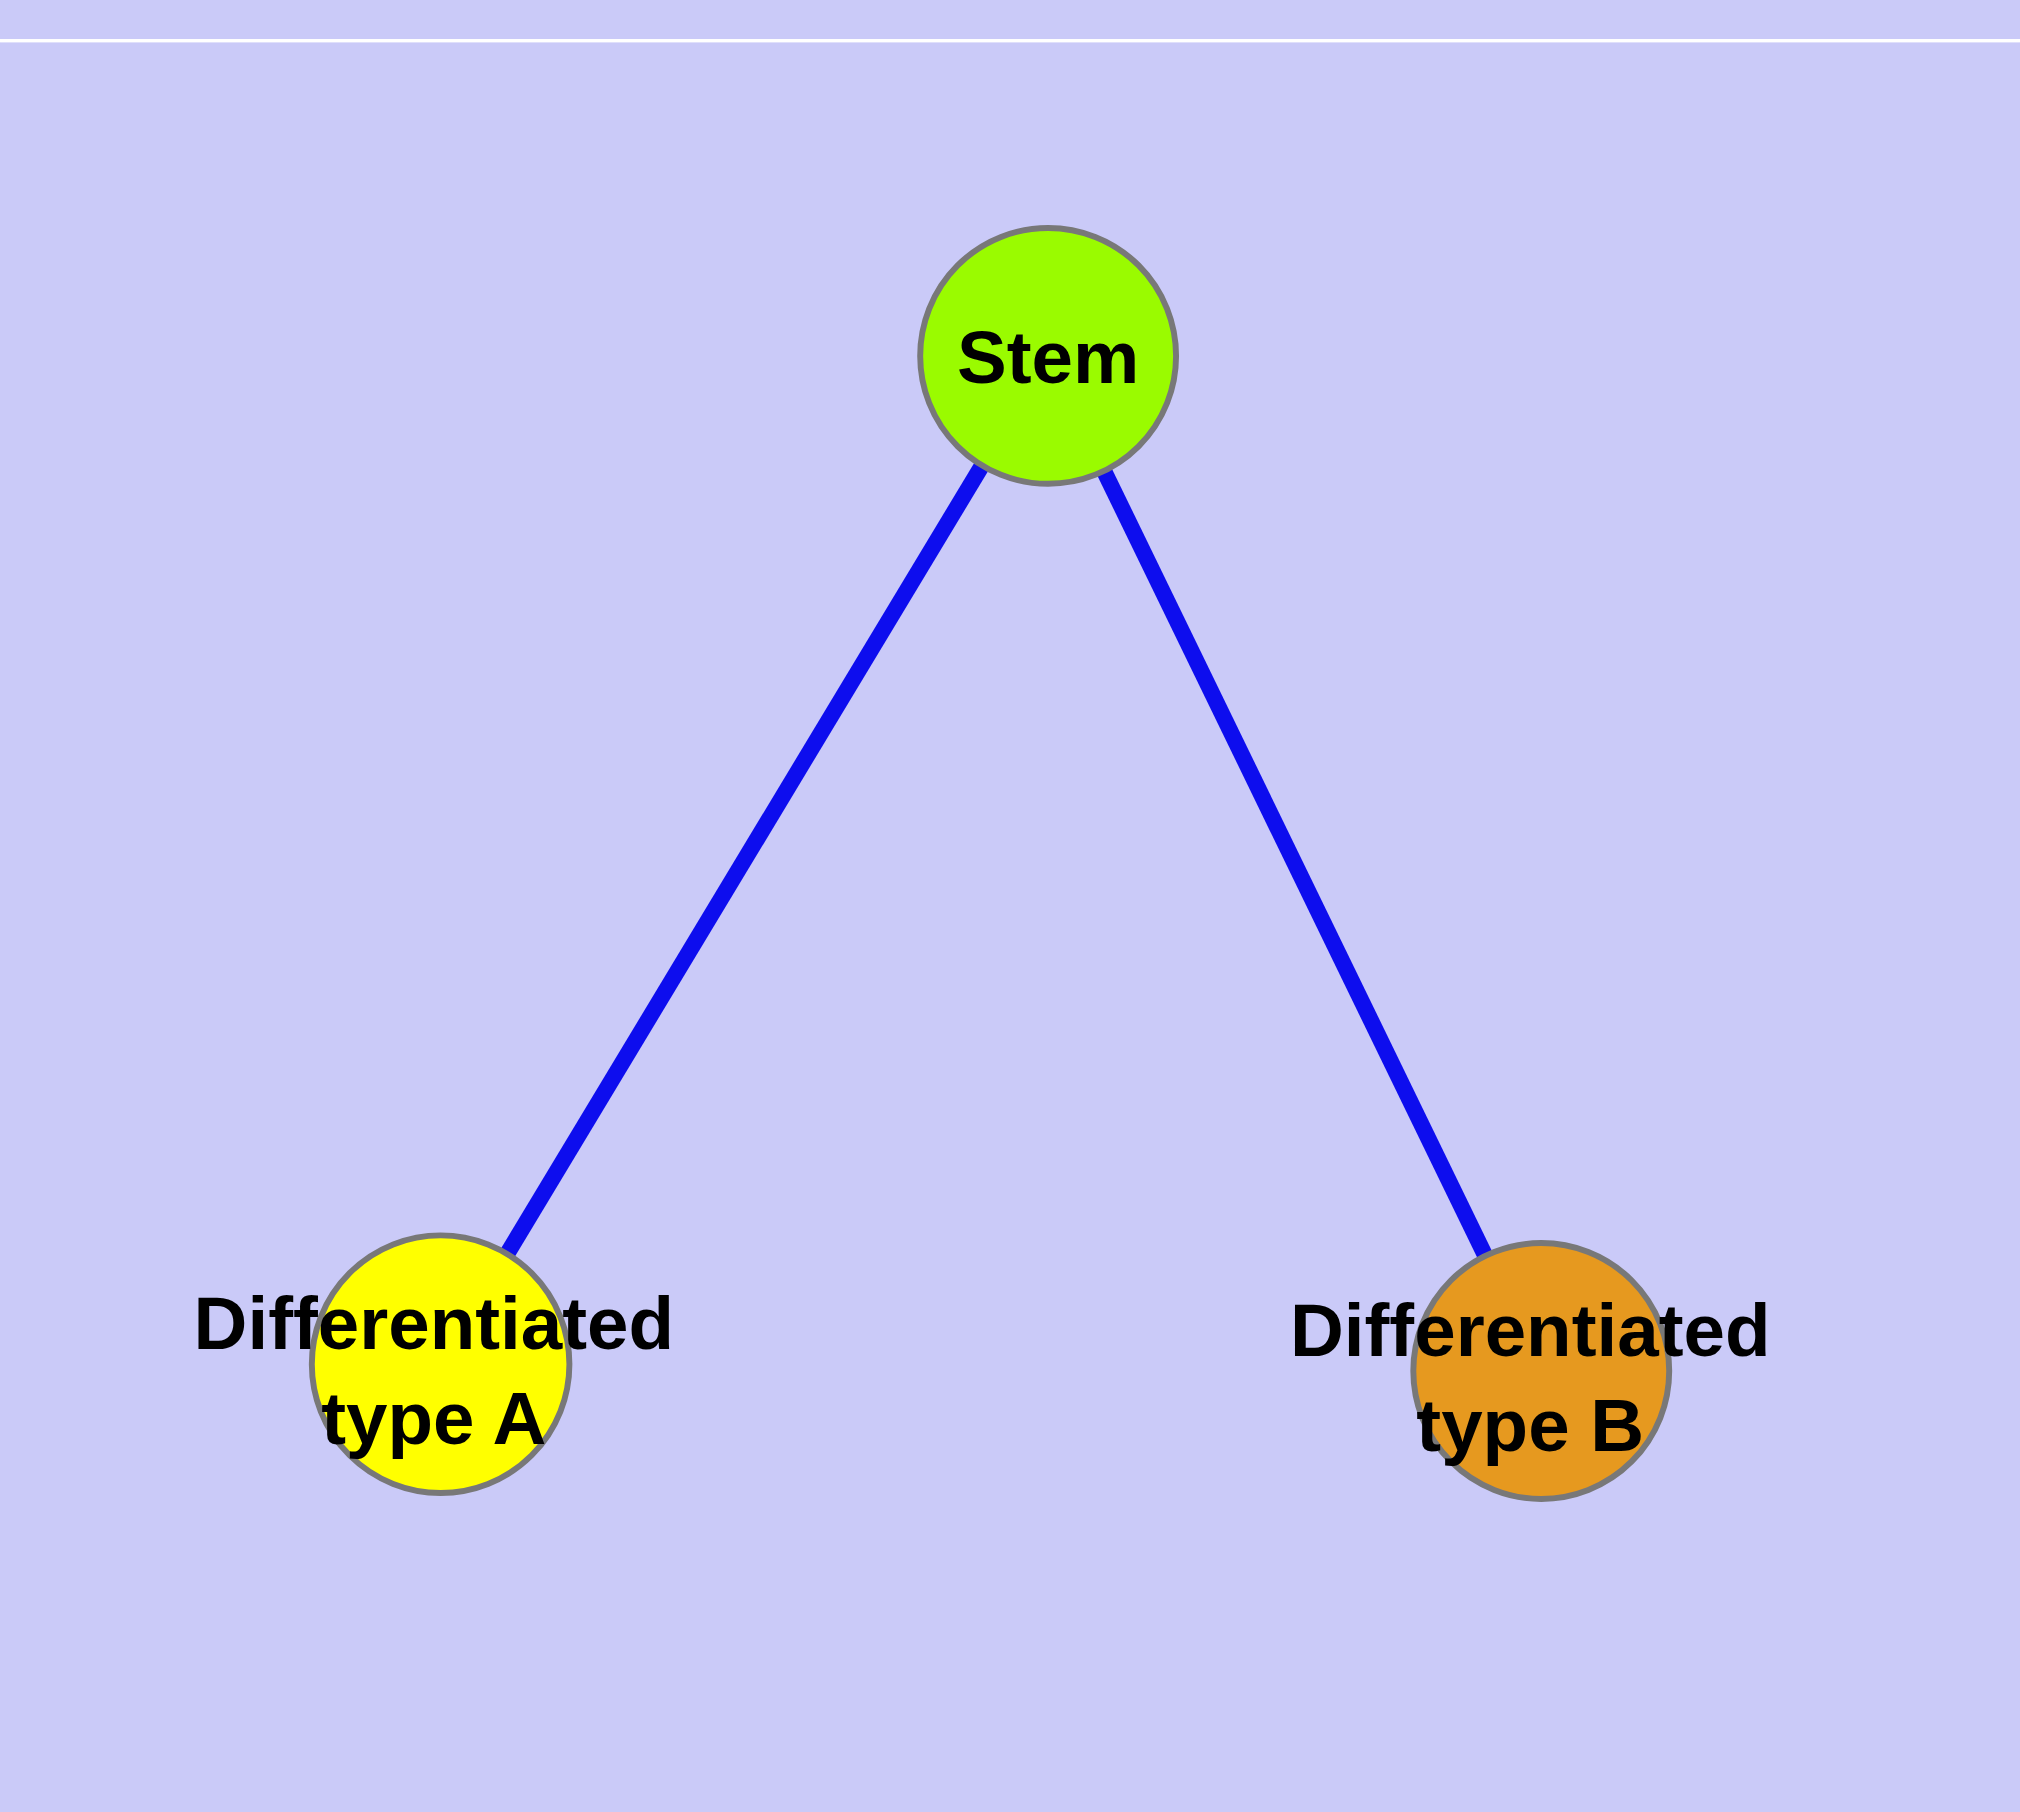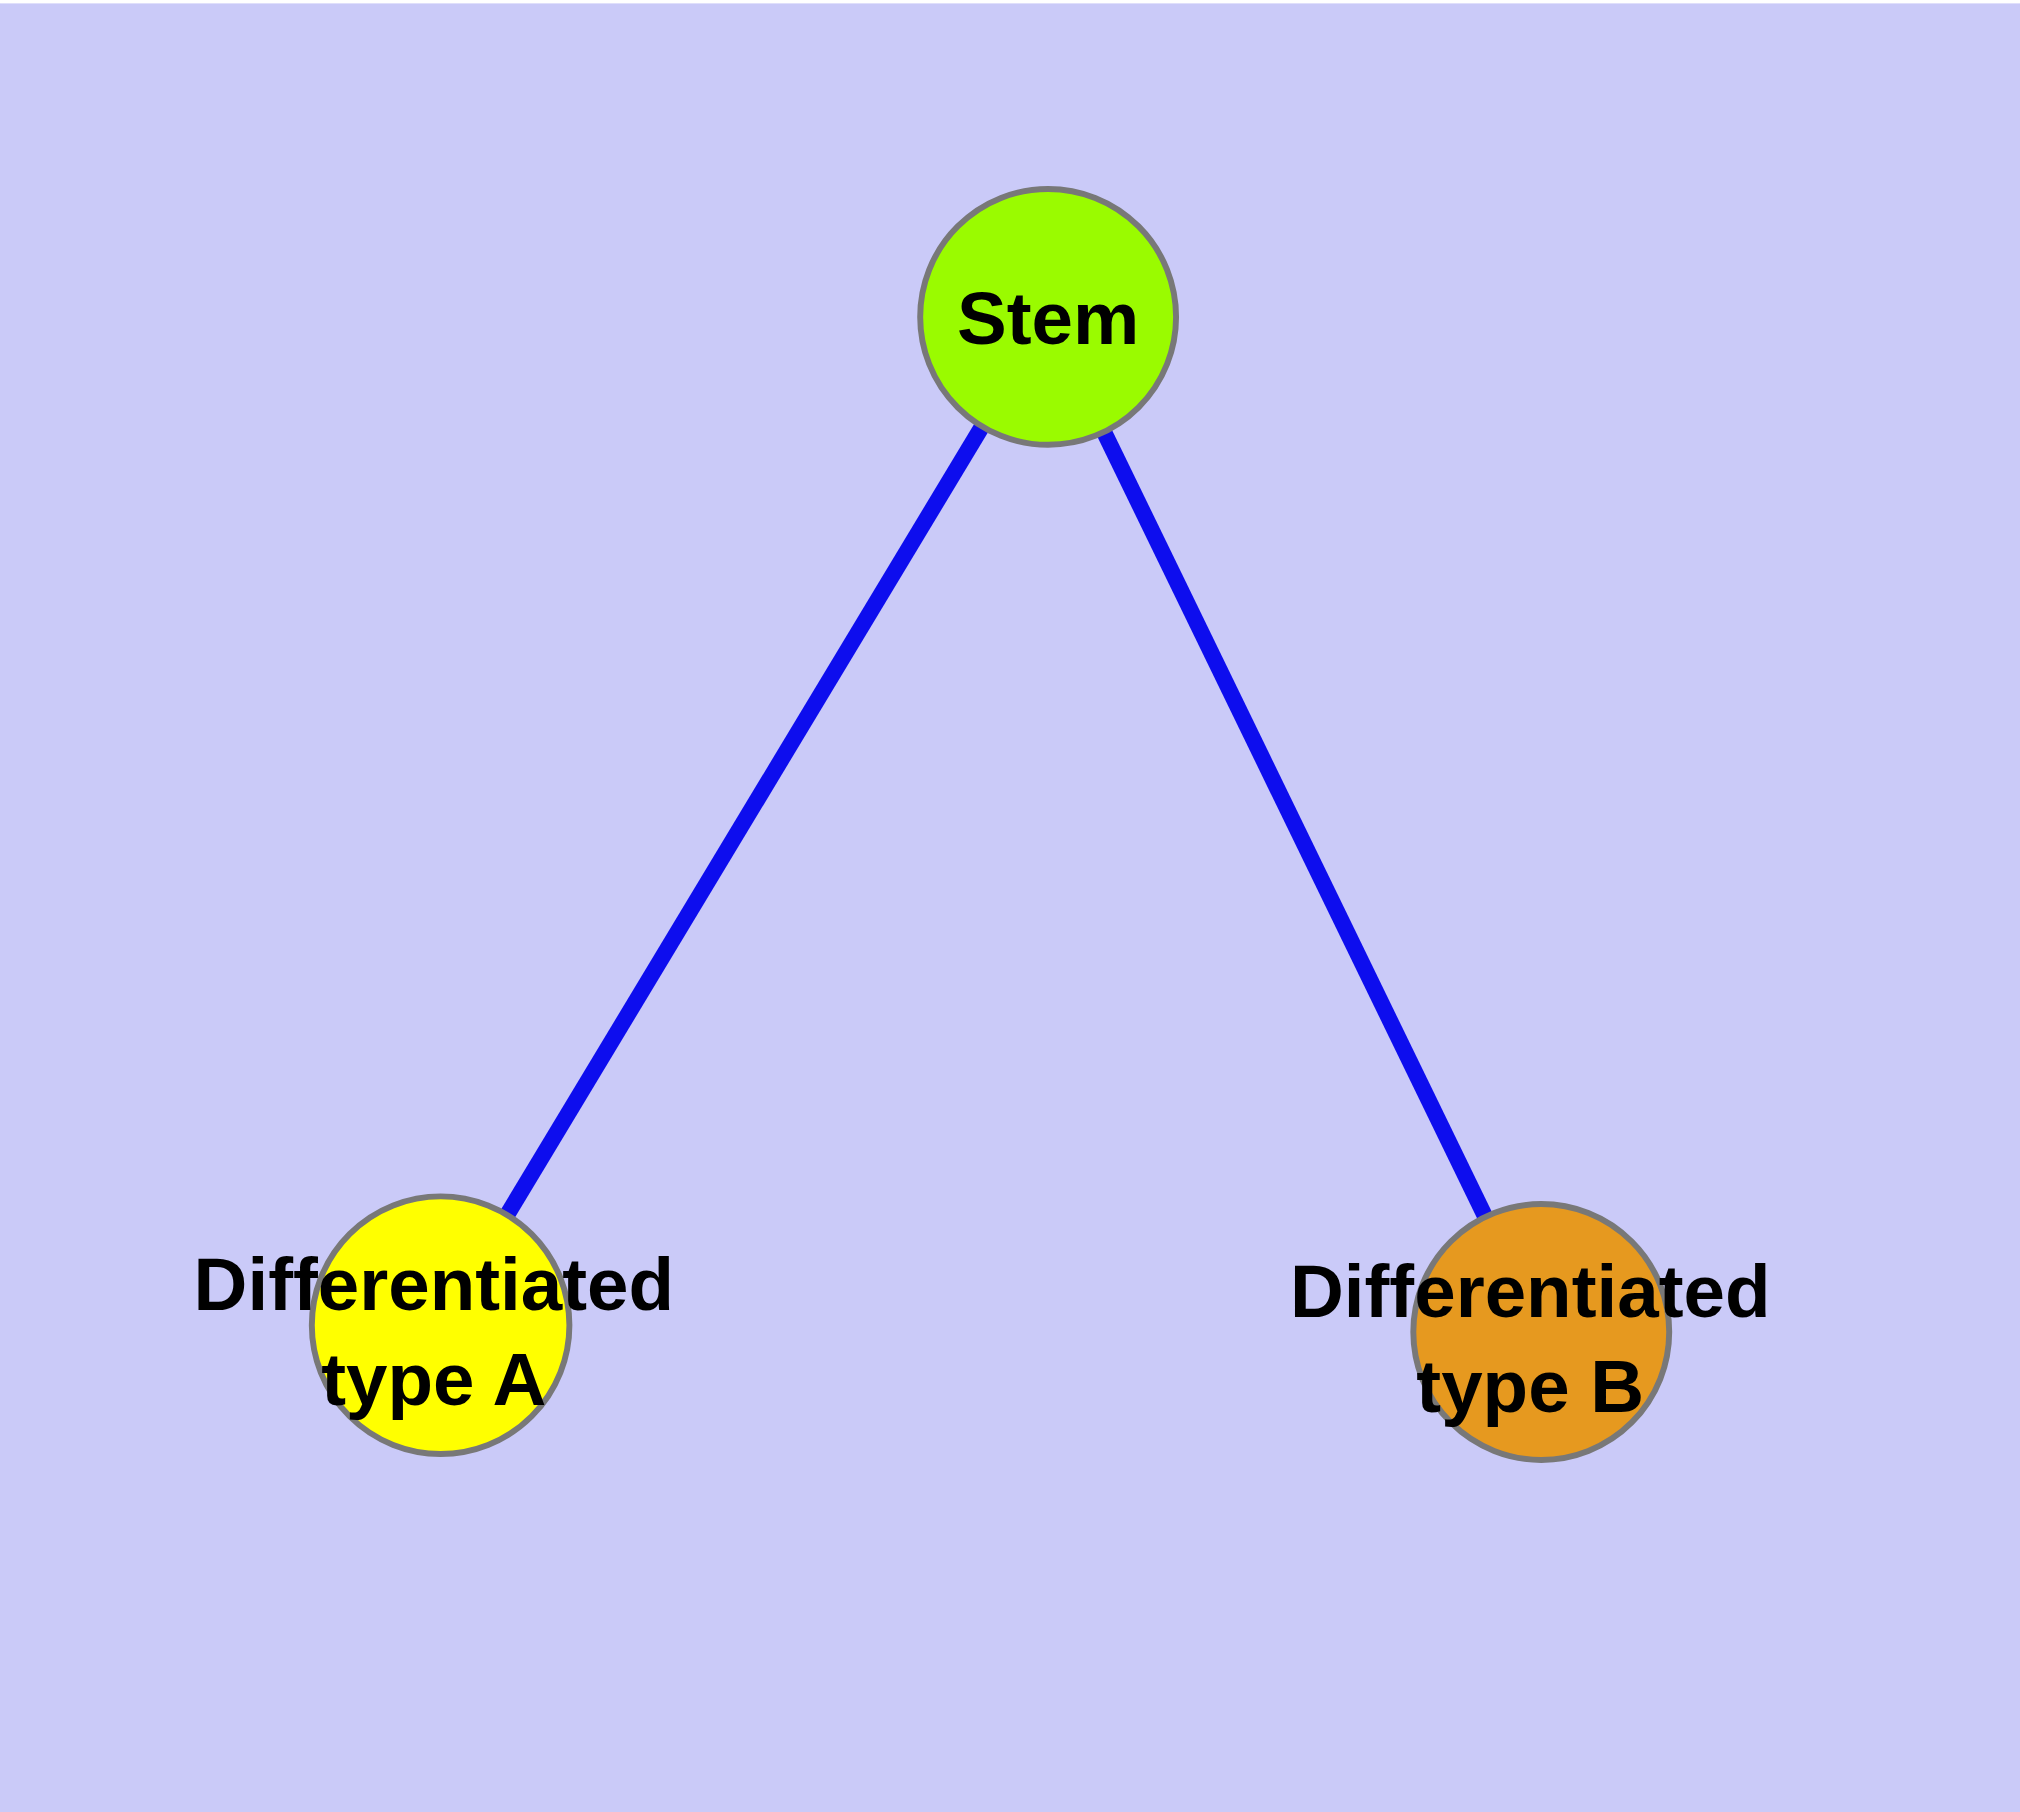"Stem" .canvas { margin-top: none -> 39px }
